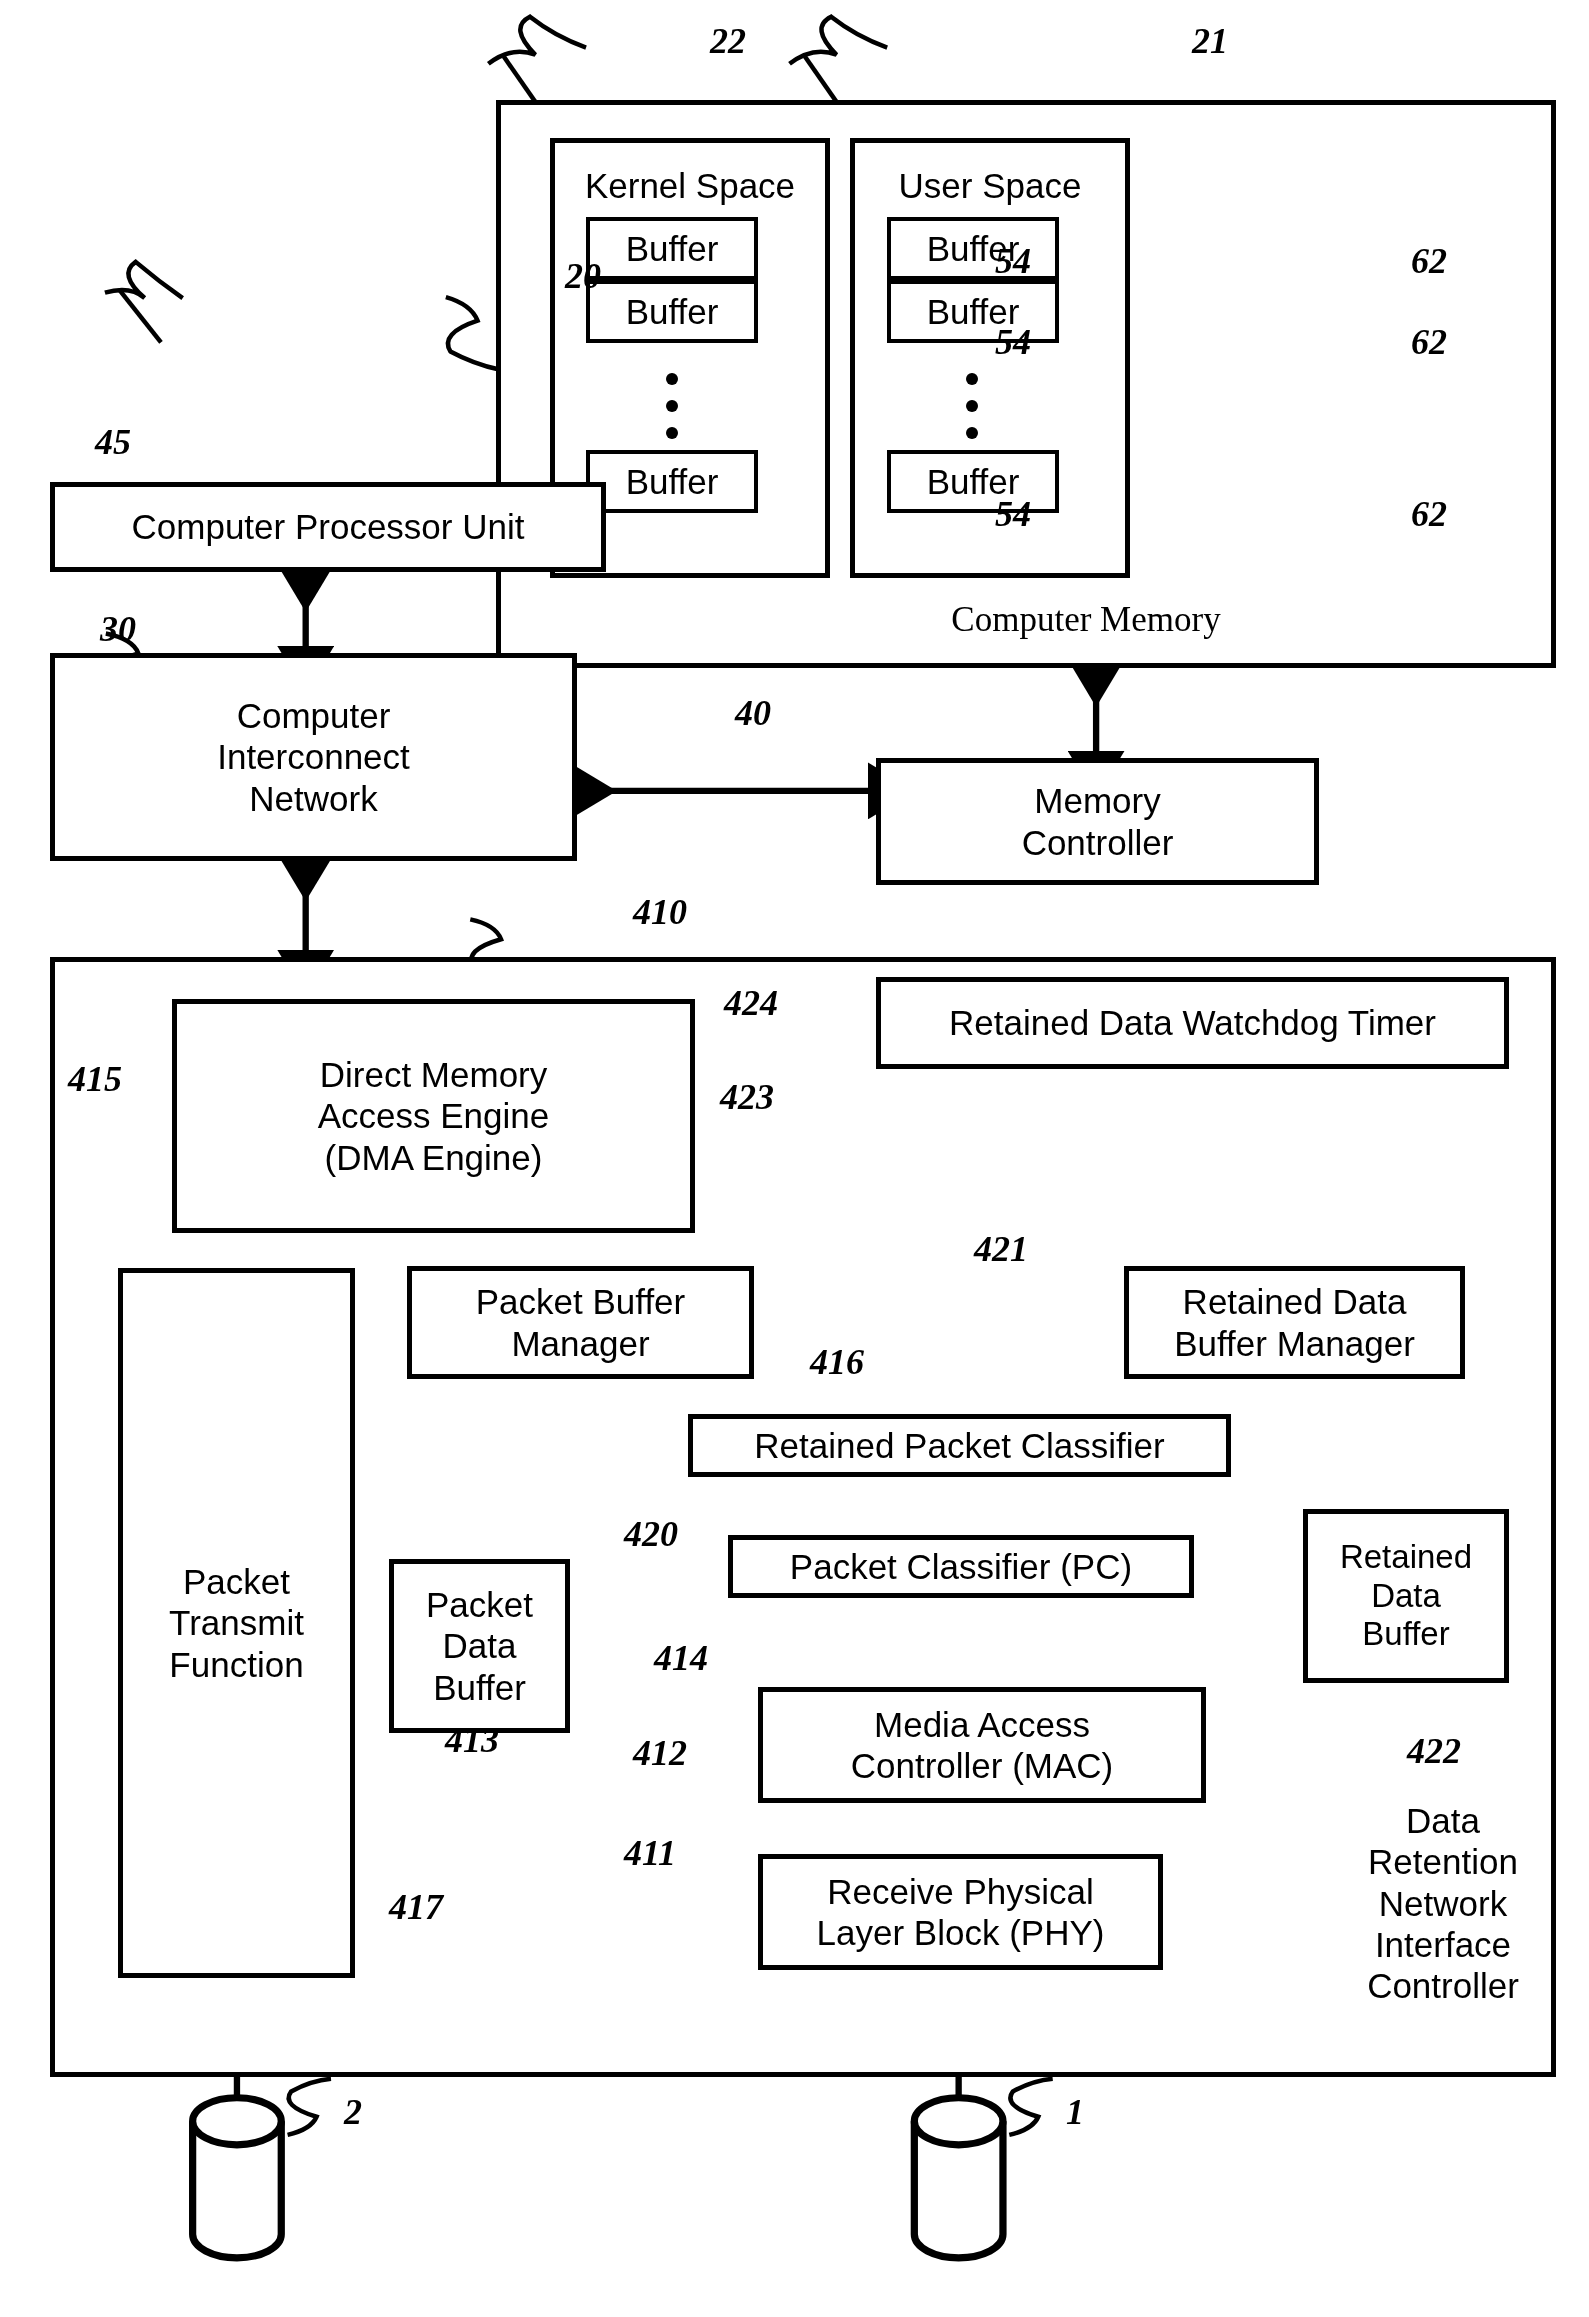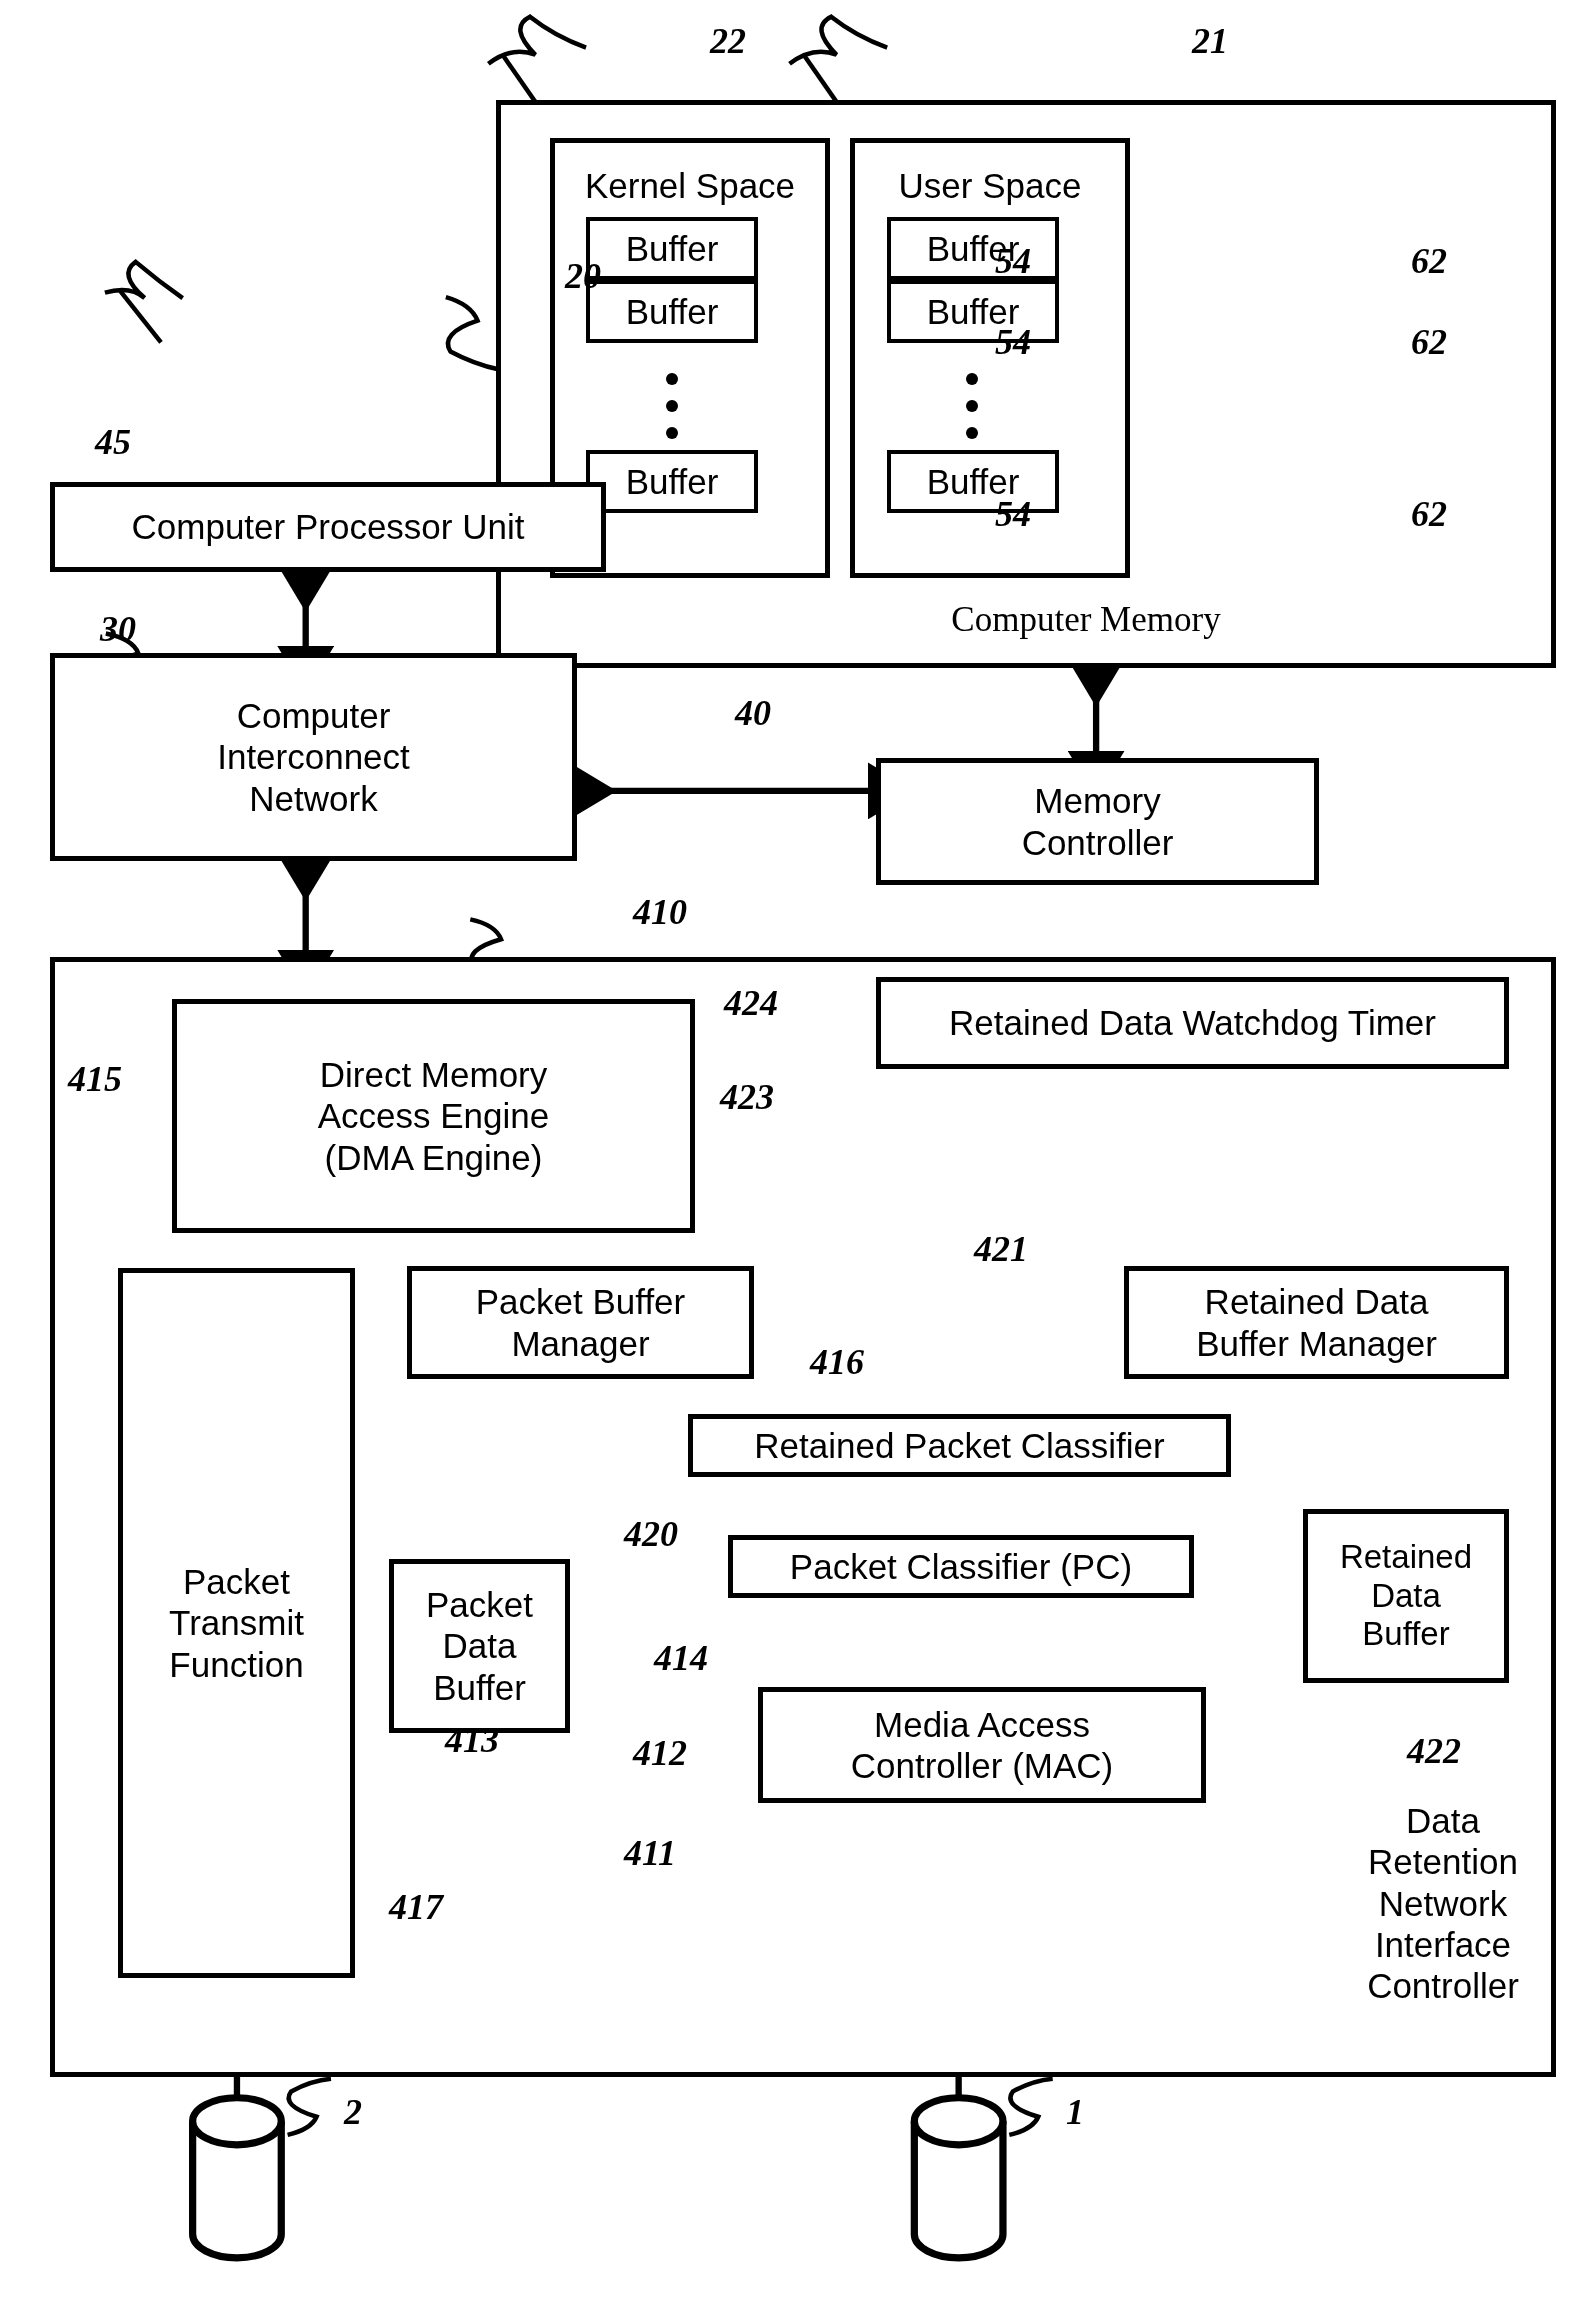"Retained Data" div.box { width: 385px -> 341px }
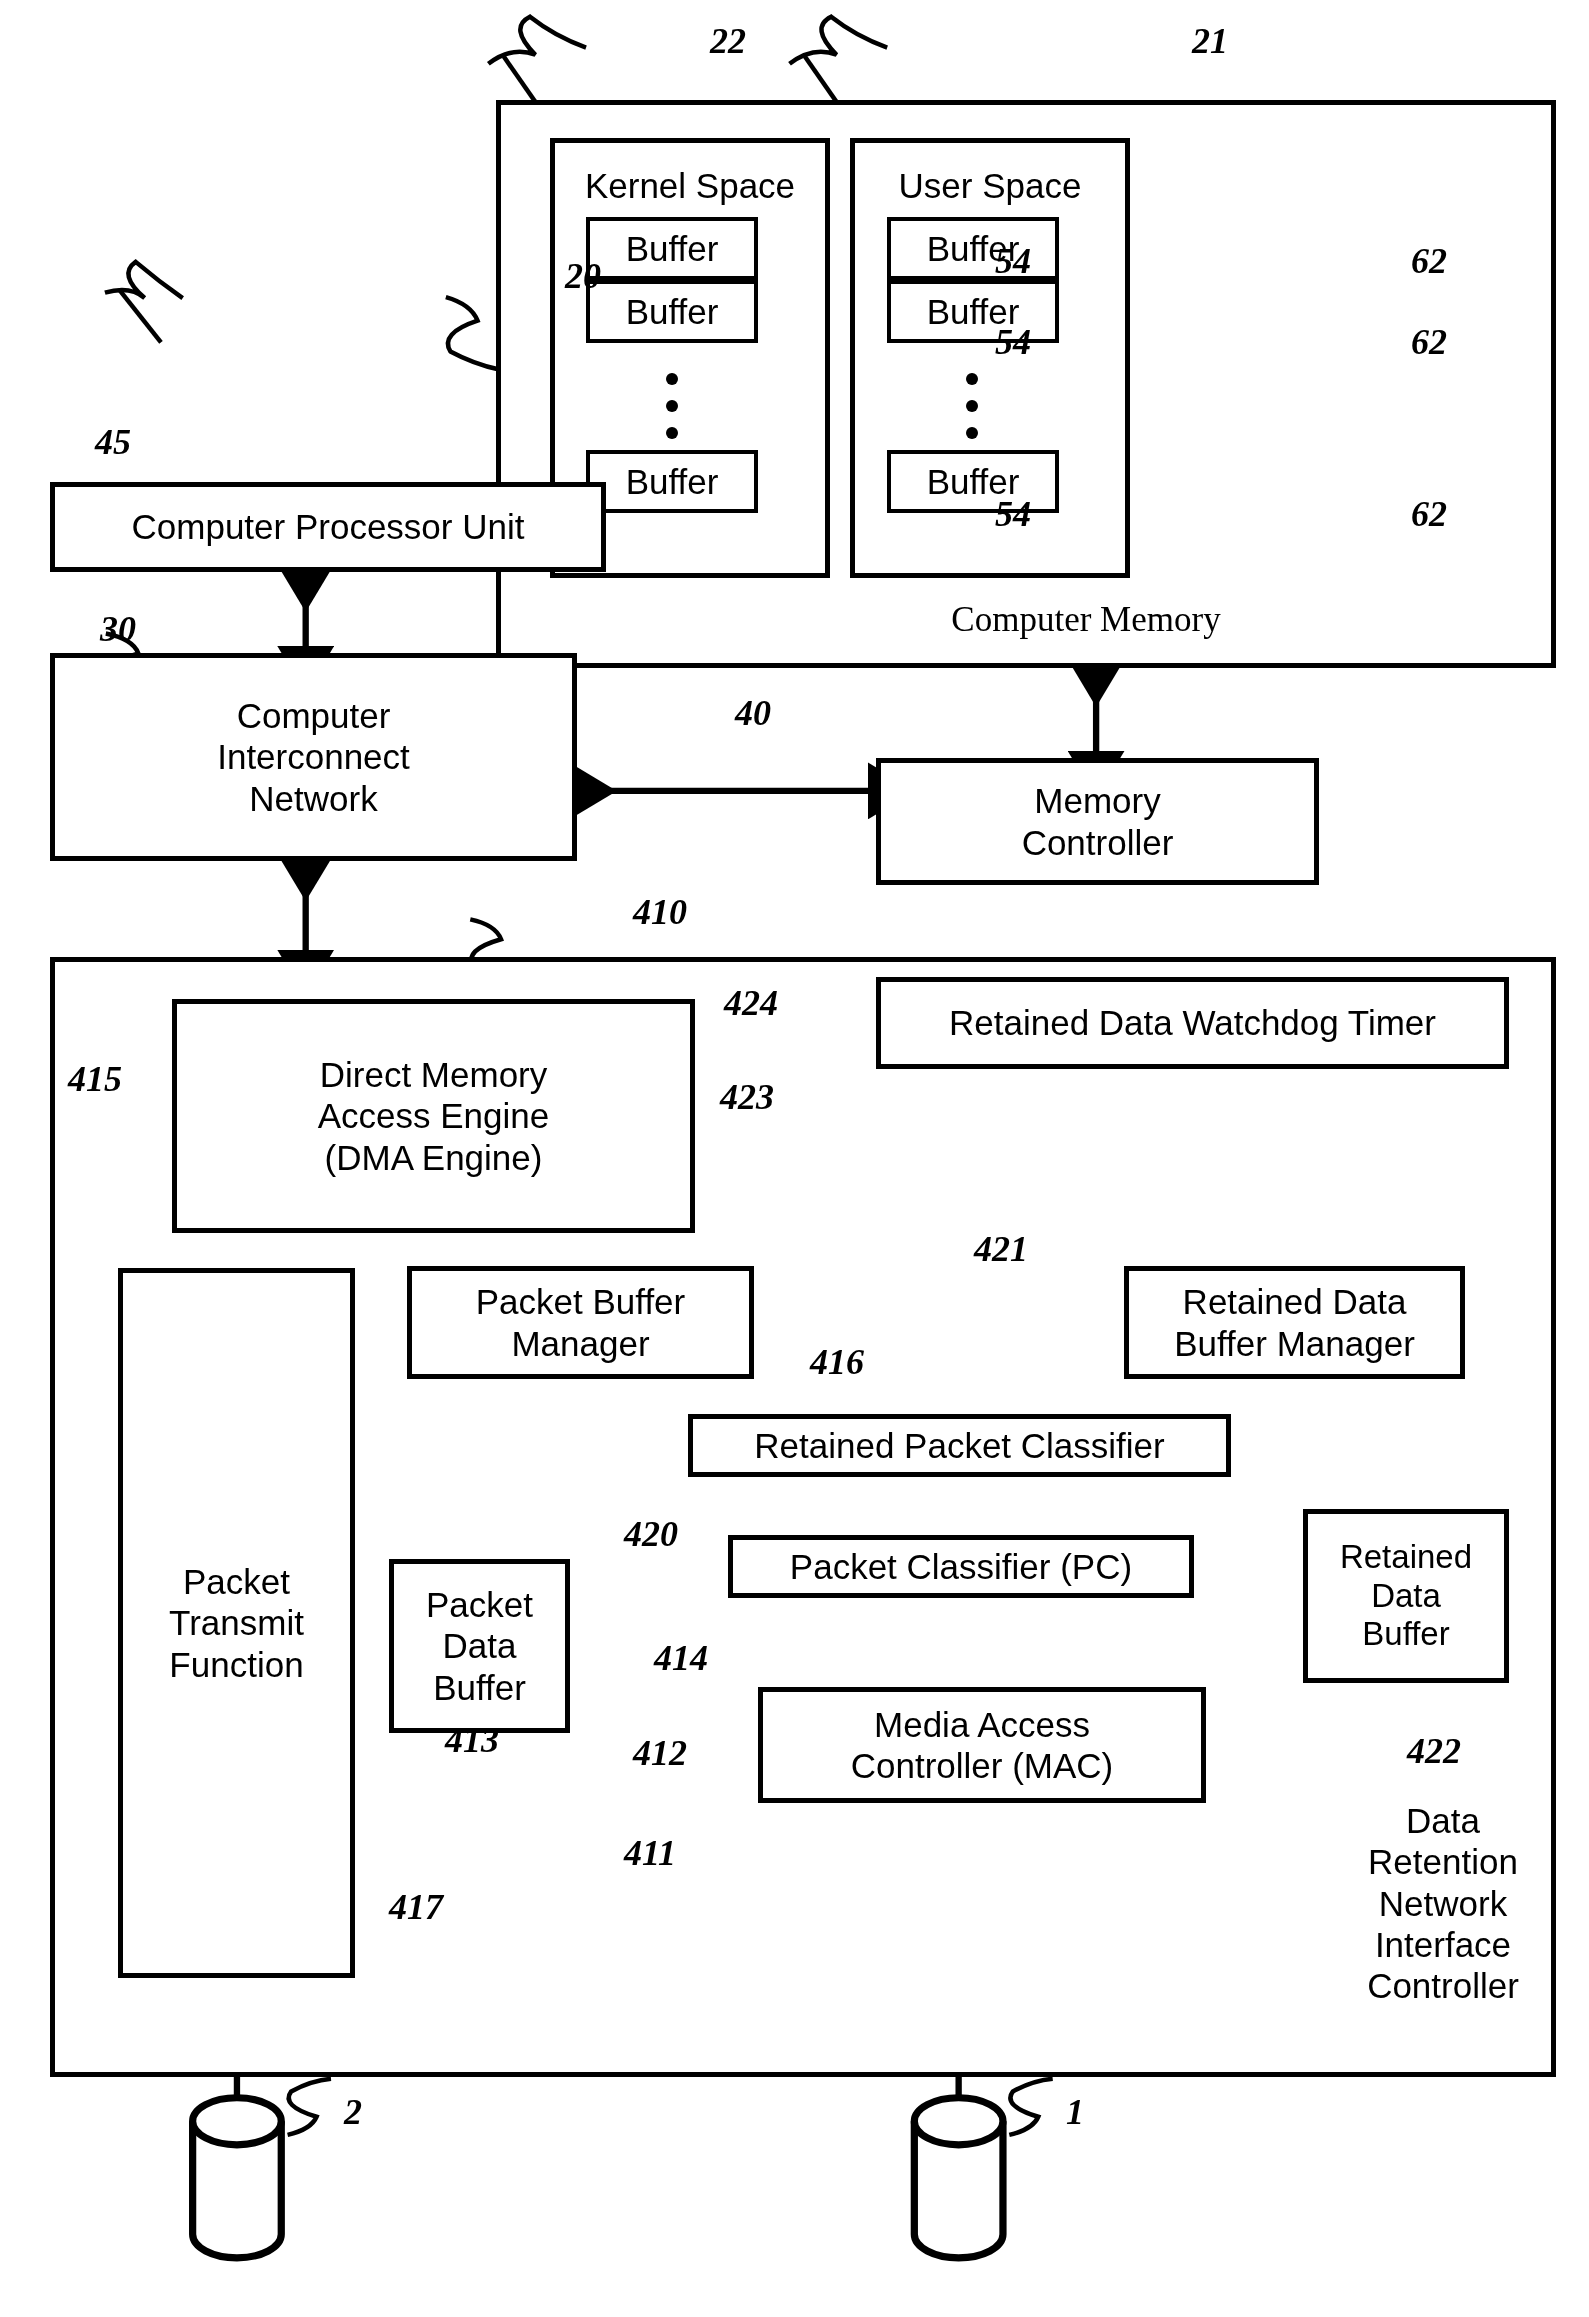"Receive Physical" div.box { html: none -> <div> <span>Receive Physical Layer Block (PHY)</span> </div> }
